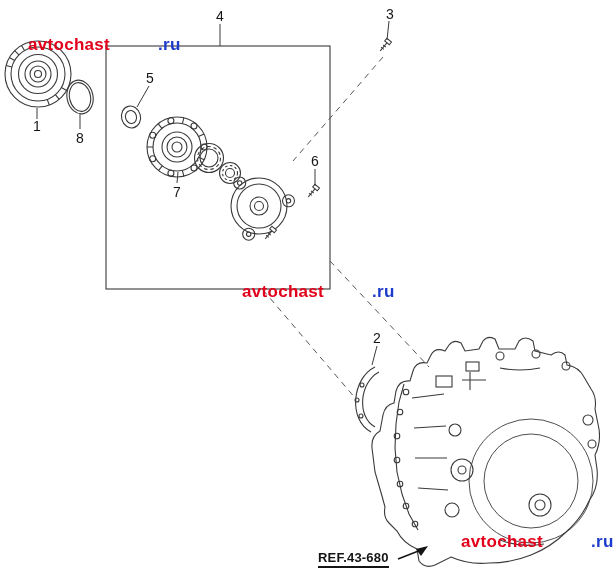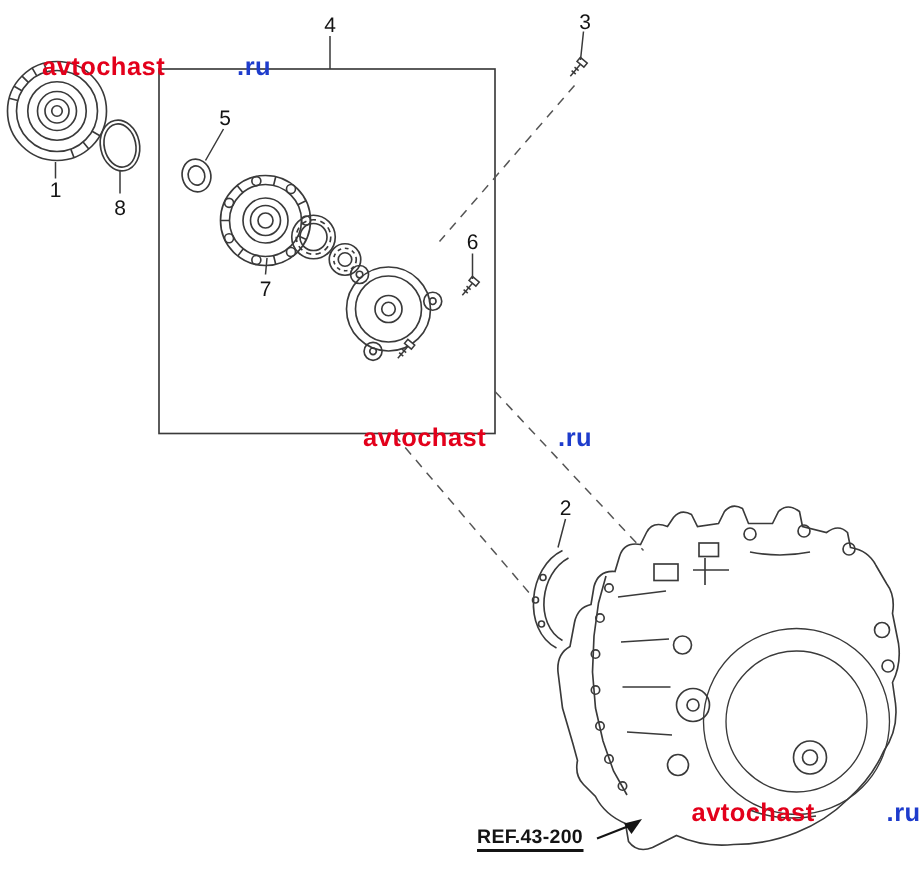"REF.43-200" div.ref-link { text: REF.43-200 -> REF.43-680 }
